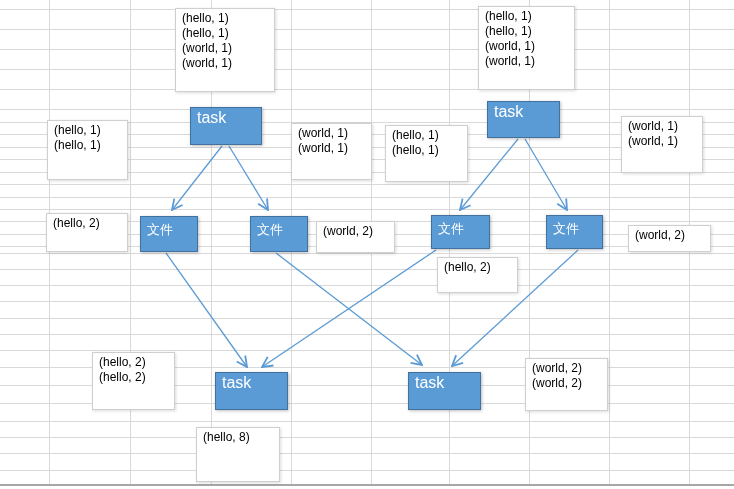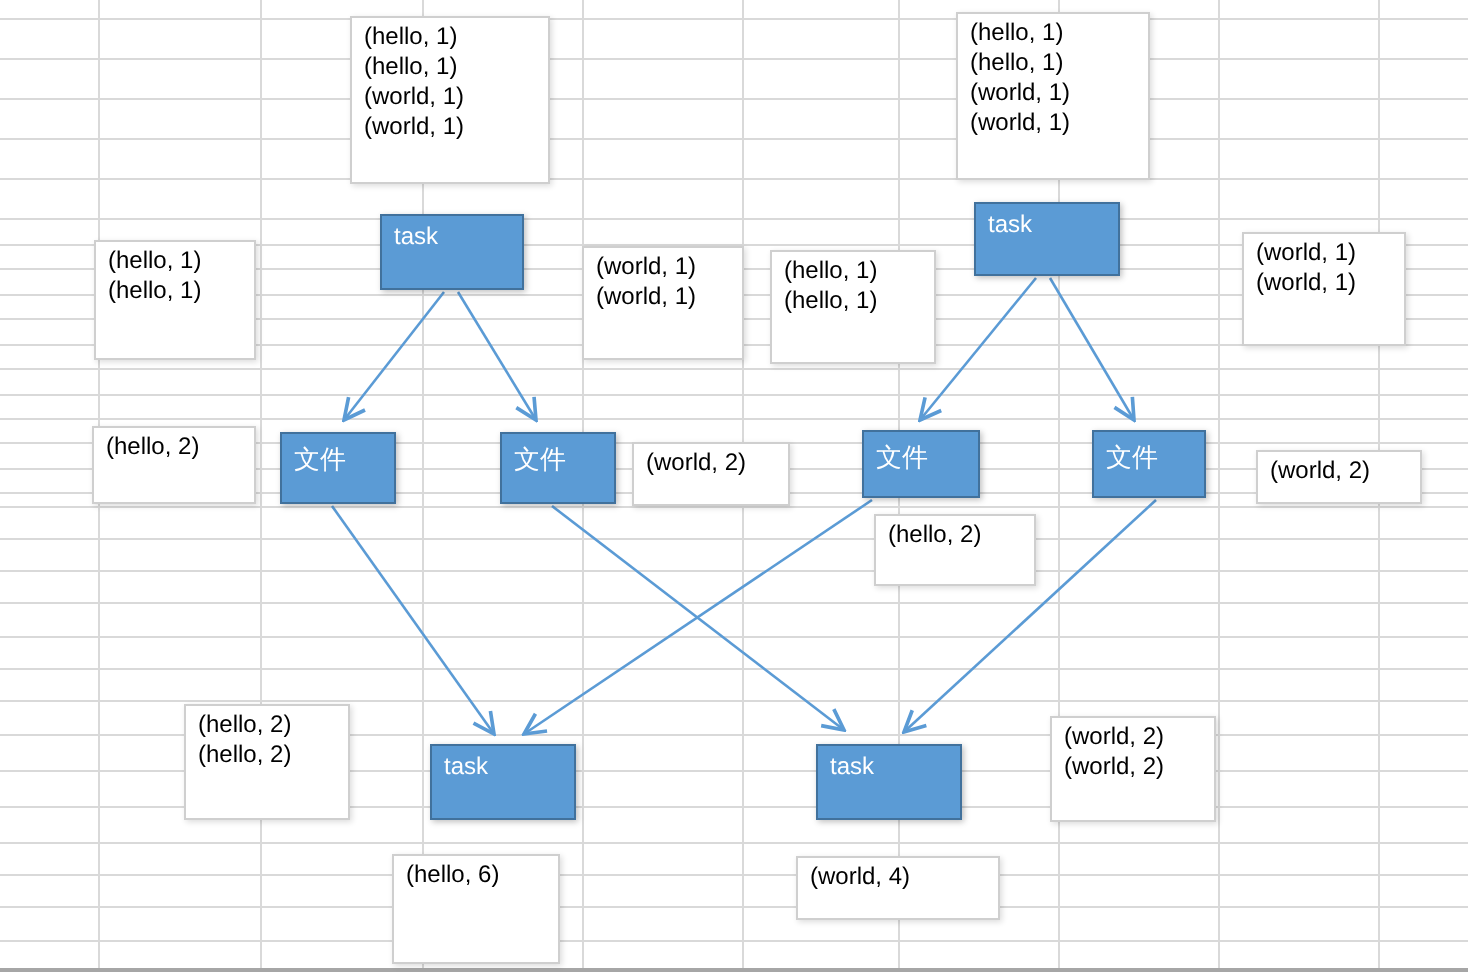"task" .bluebox { font-size: 12px -> 16px }
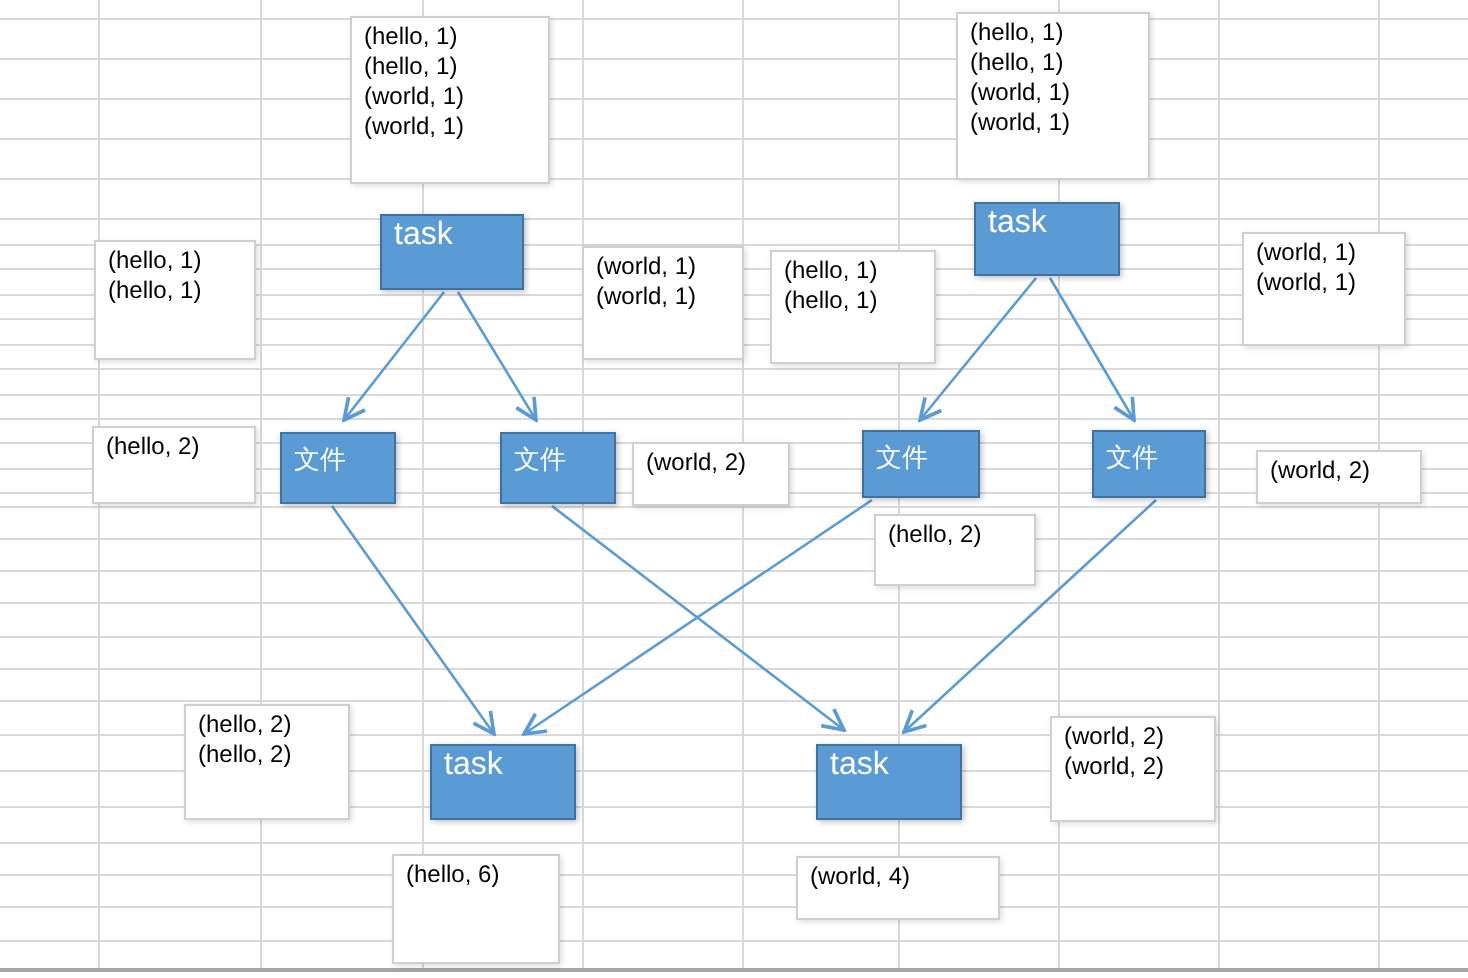"(hello, 6)" div.wbox { text: 6 -> 8 }
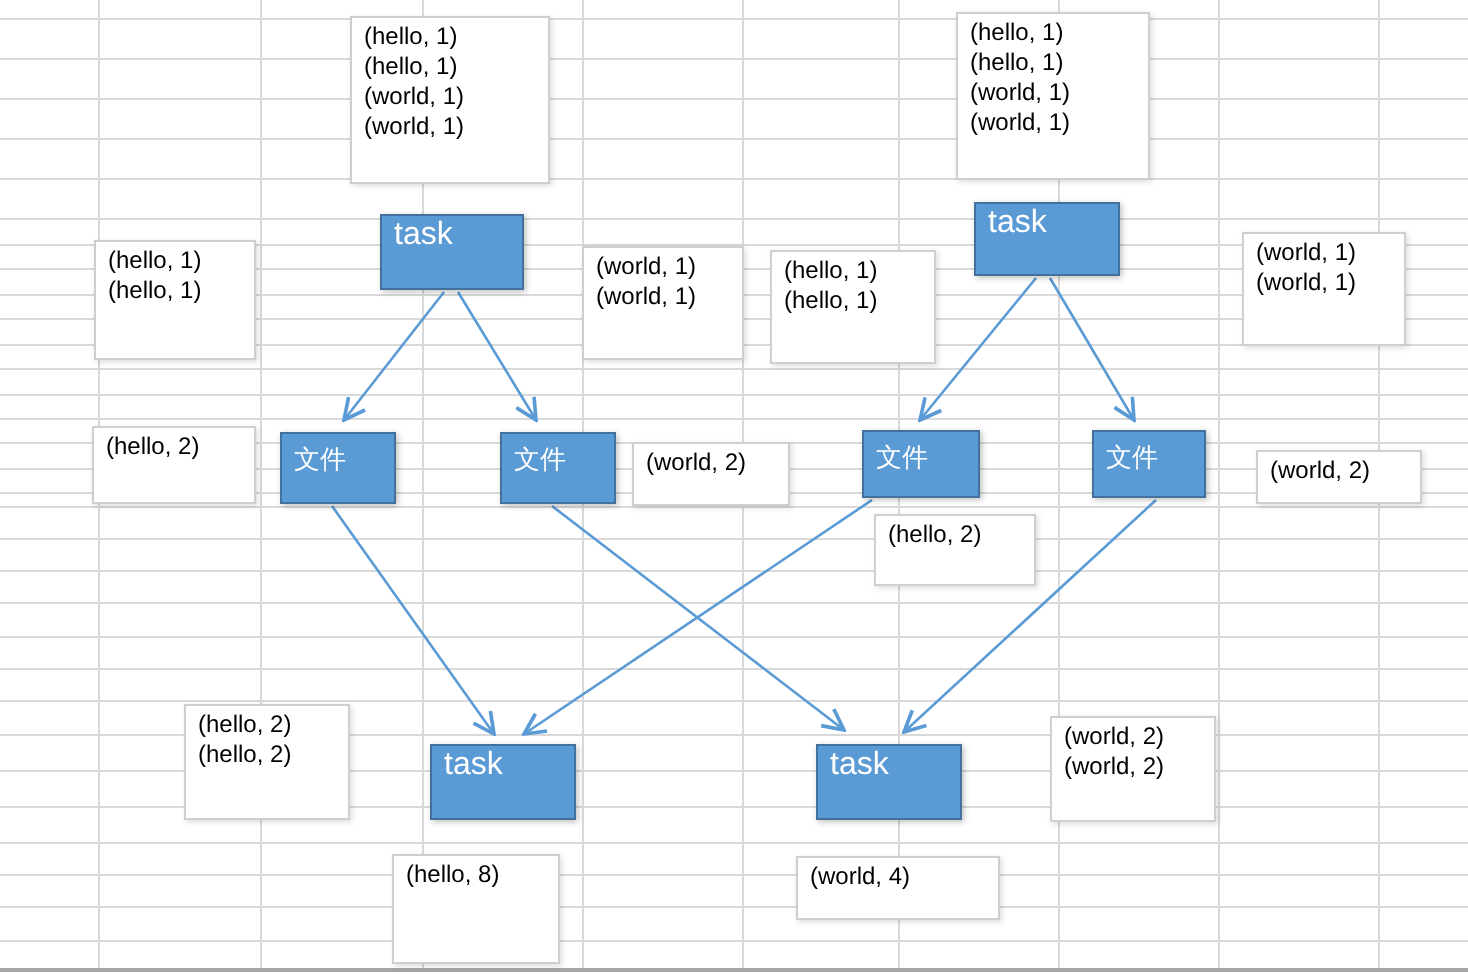"(world, 4)" div.wbox { html: <div>(world, 4)</div> -> none }
